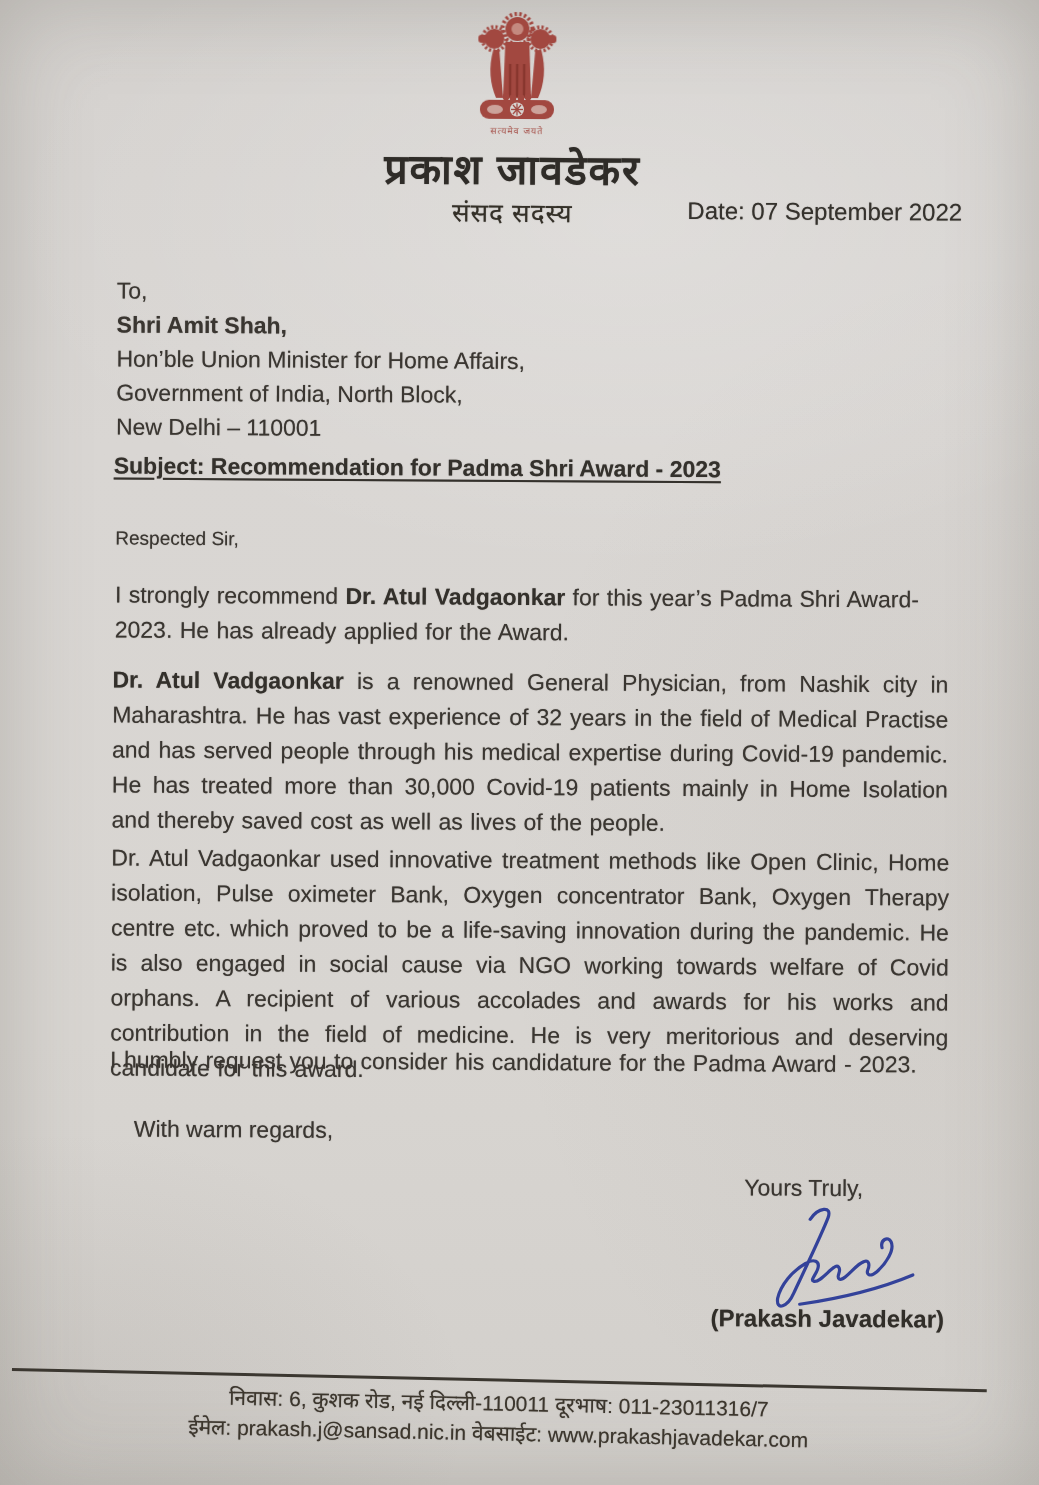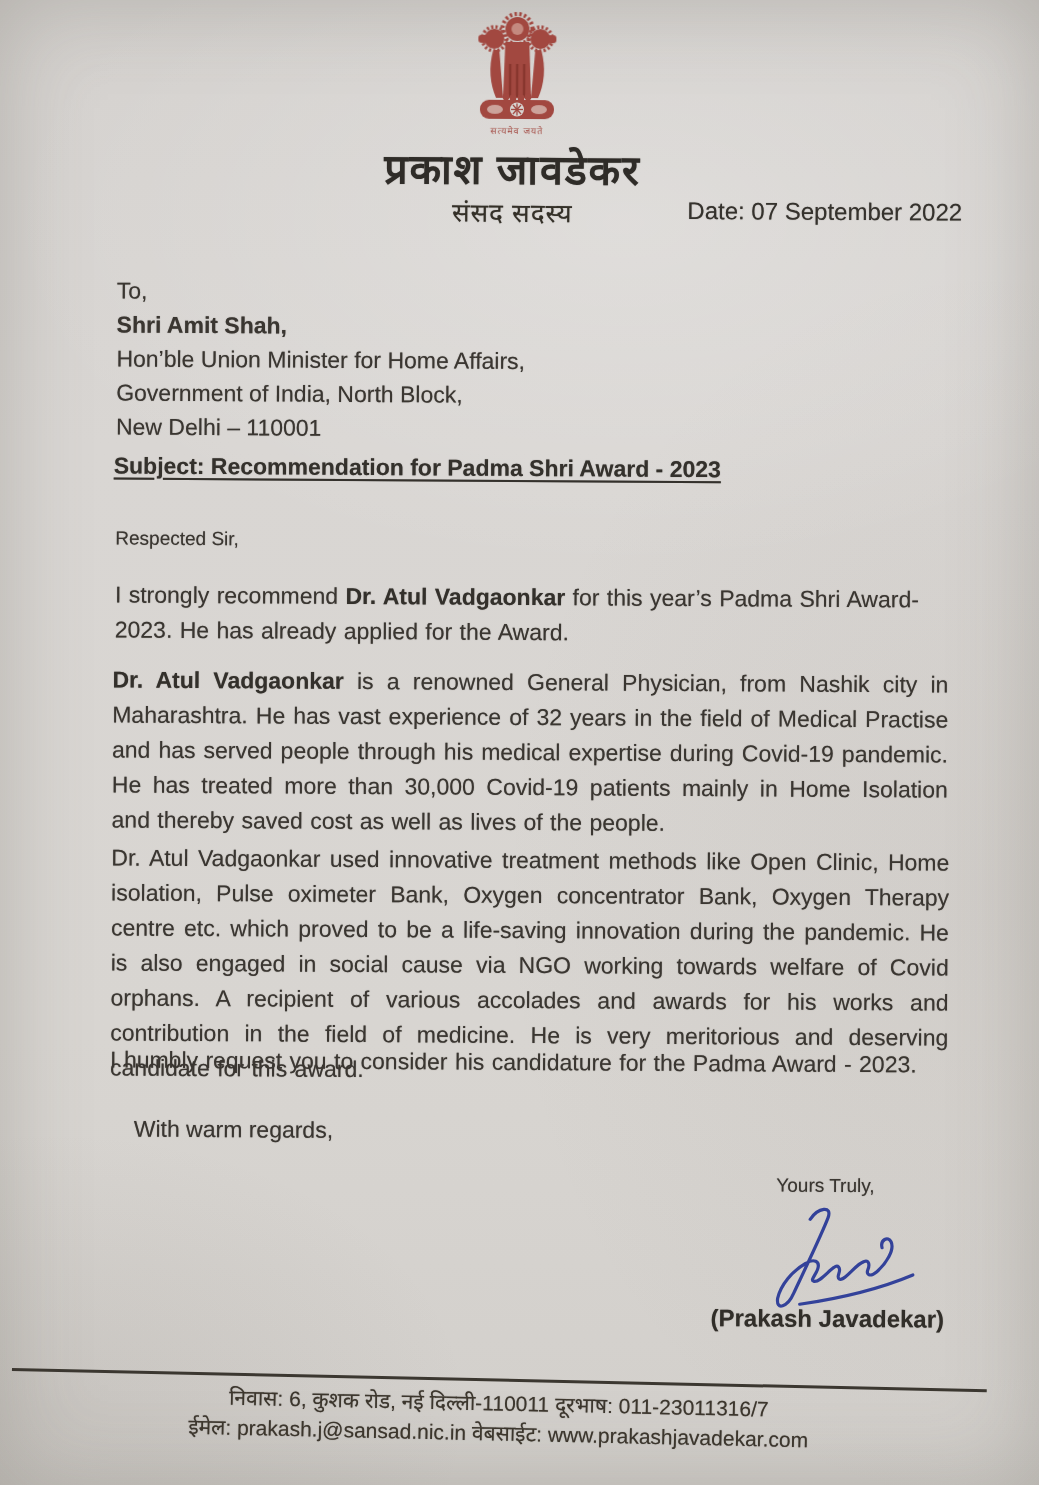"Yours Truly," .yours { font-size: 19px -> 23px; left: 780px -> 748px }
